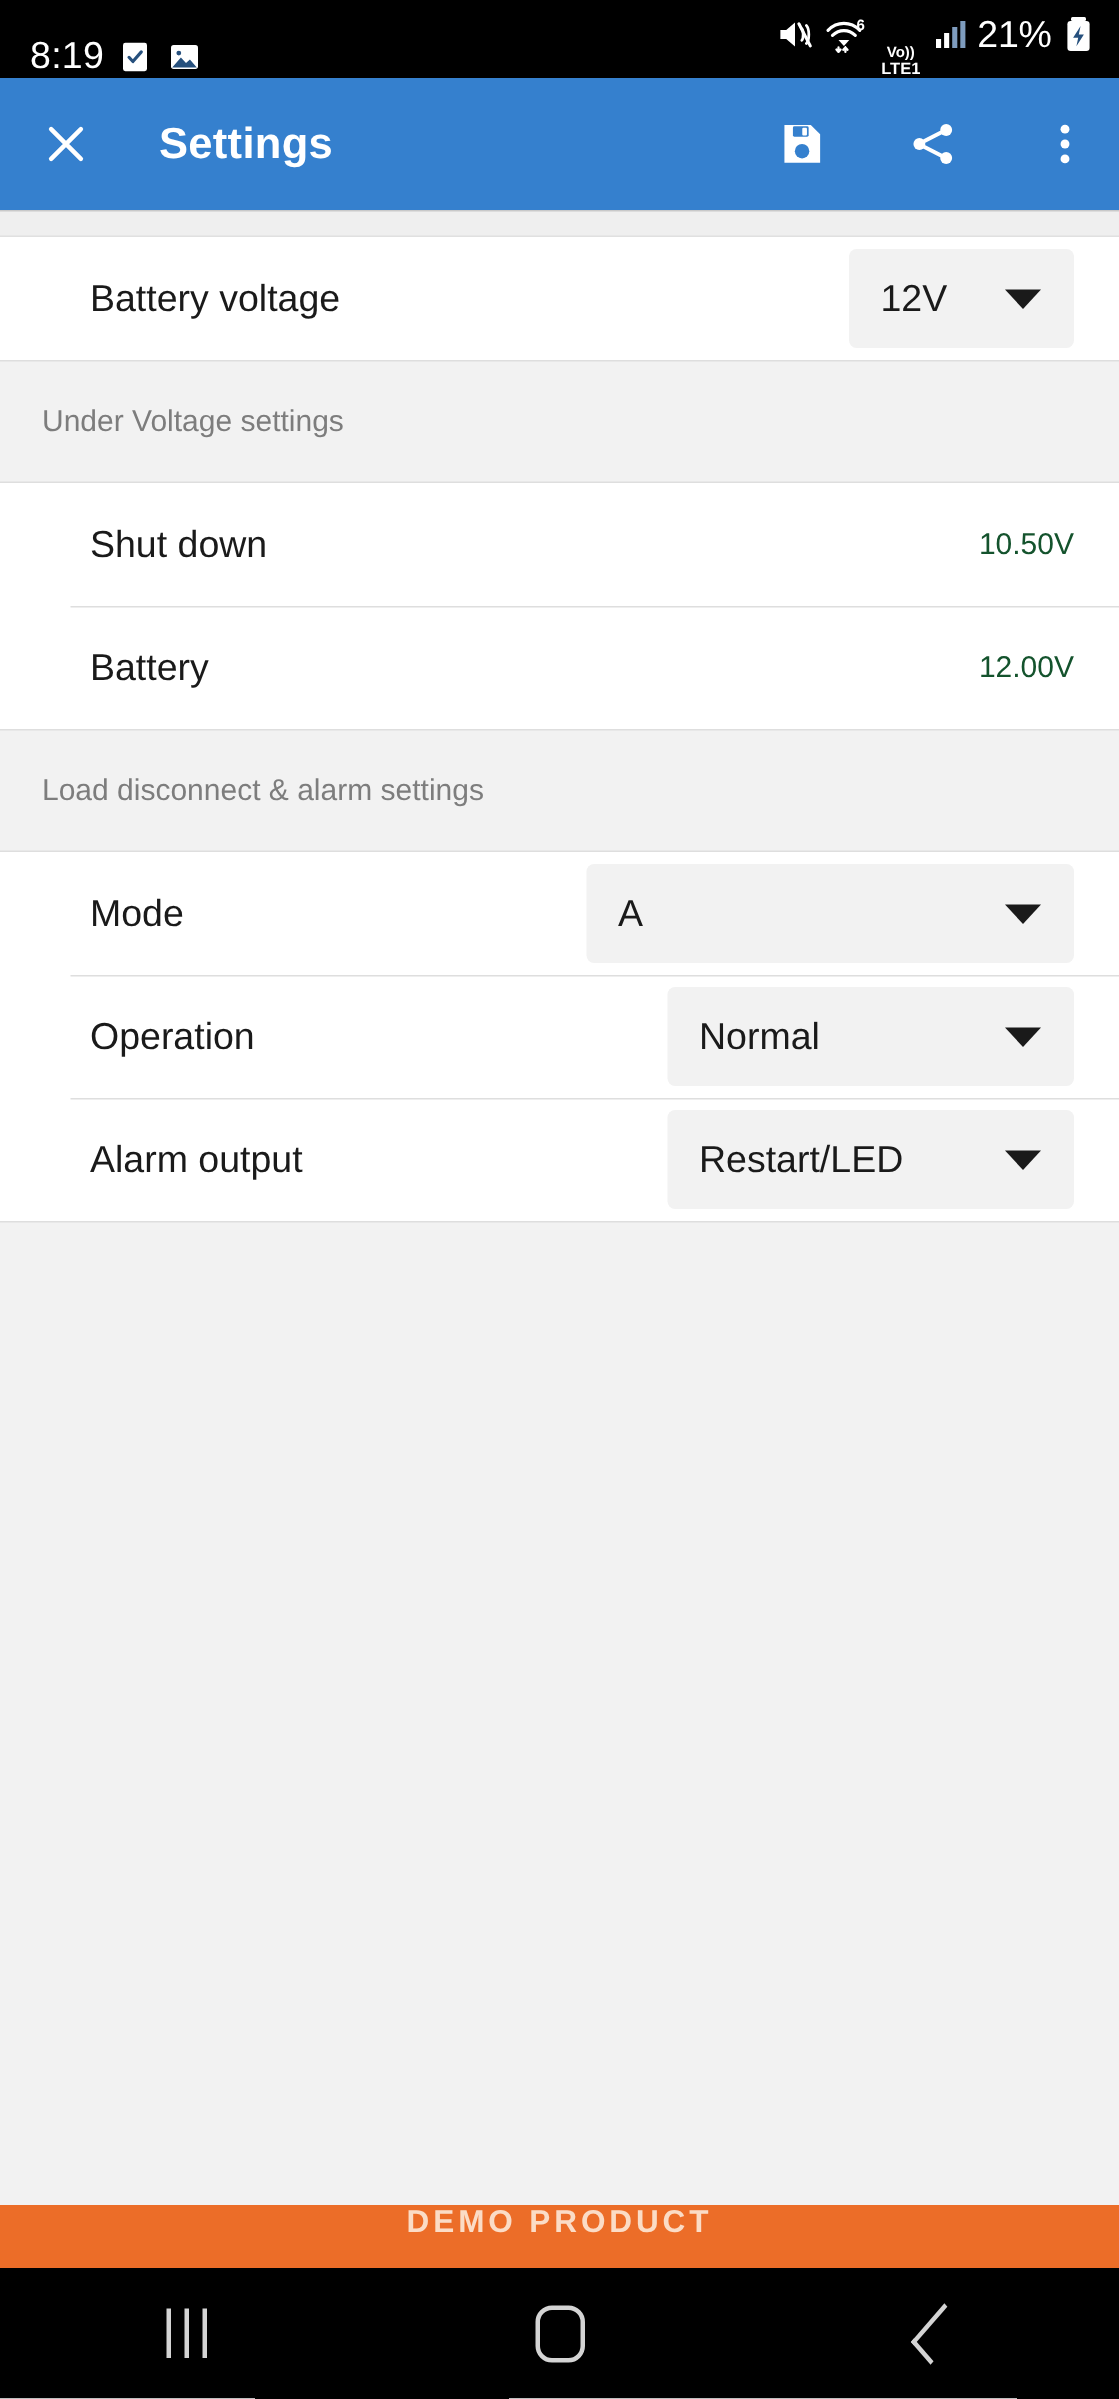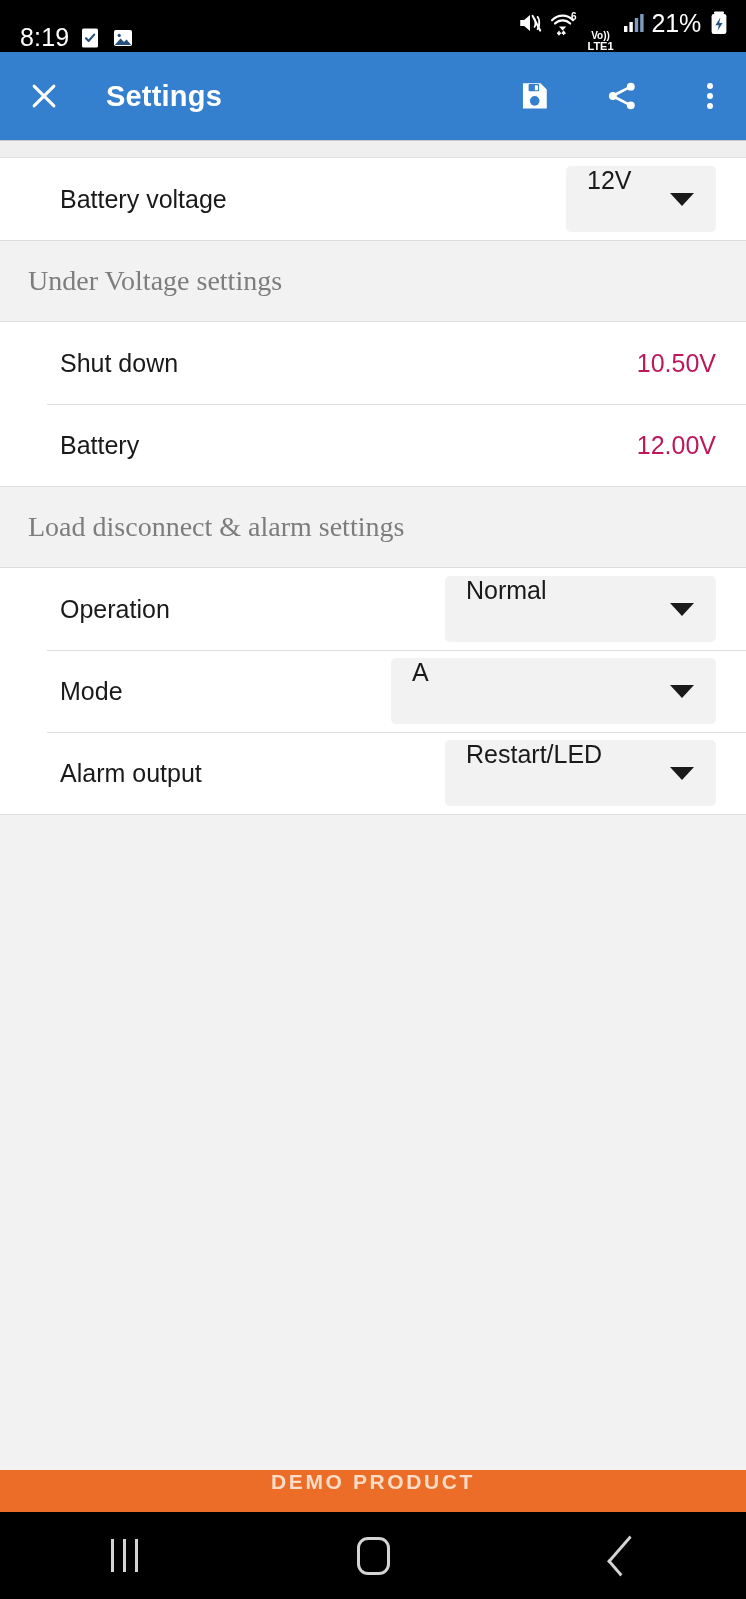"12V" .dropdown { align-items: none -> center }
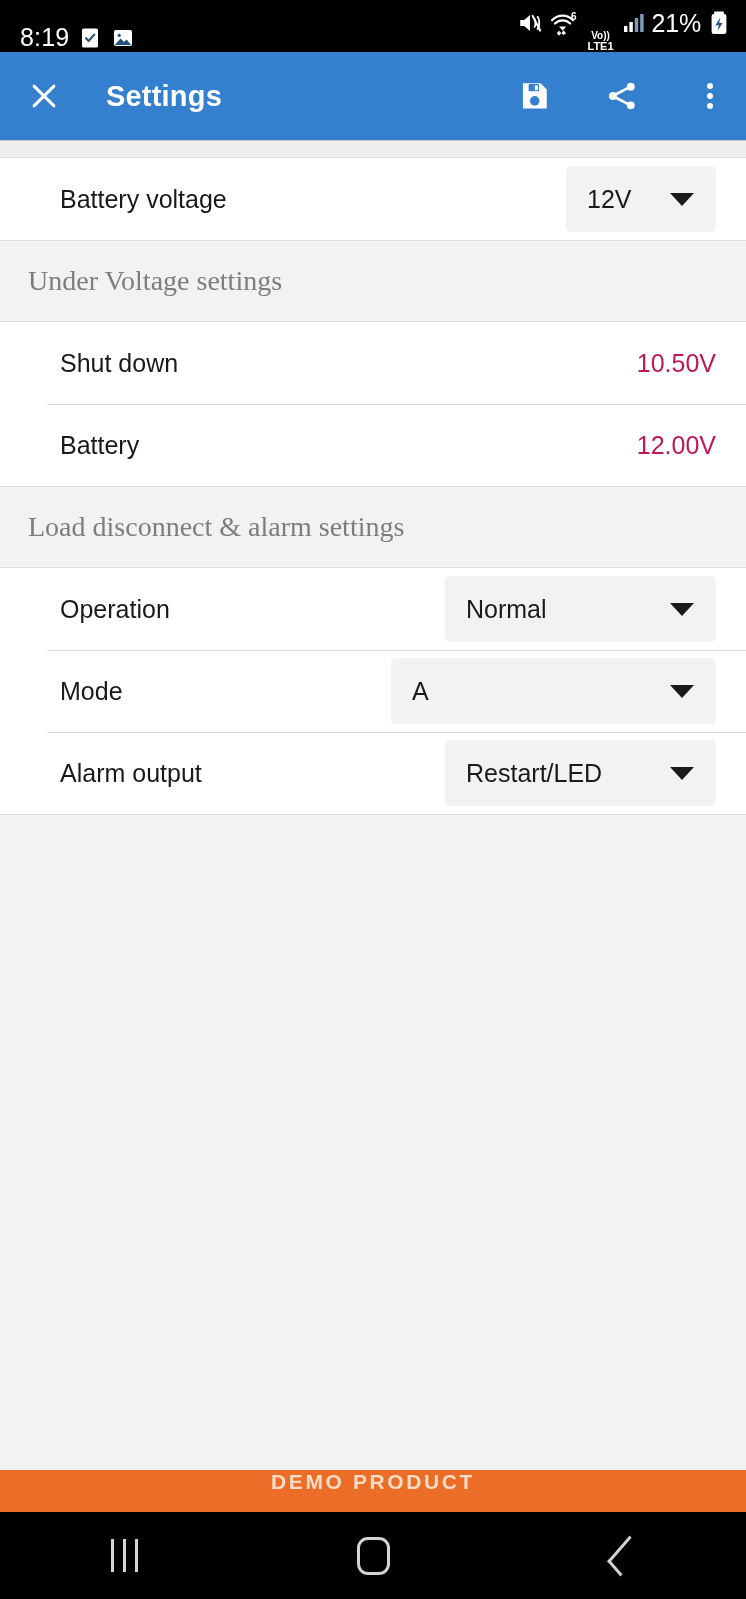"Under Voltage settings" .section-header-text { font-family: Liberation Serif, serif -> none; font-size: 28px -> 20px }
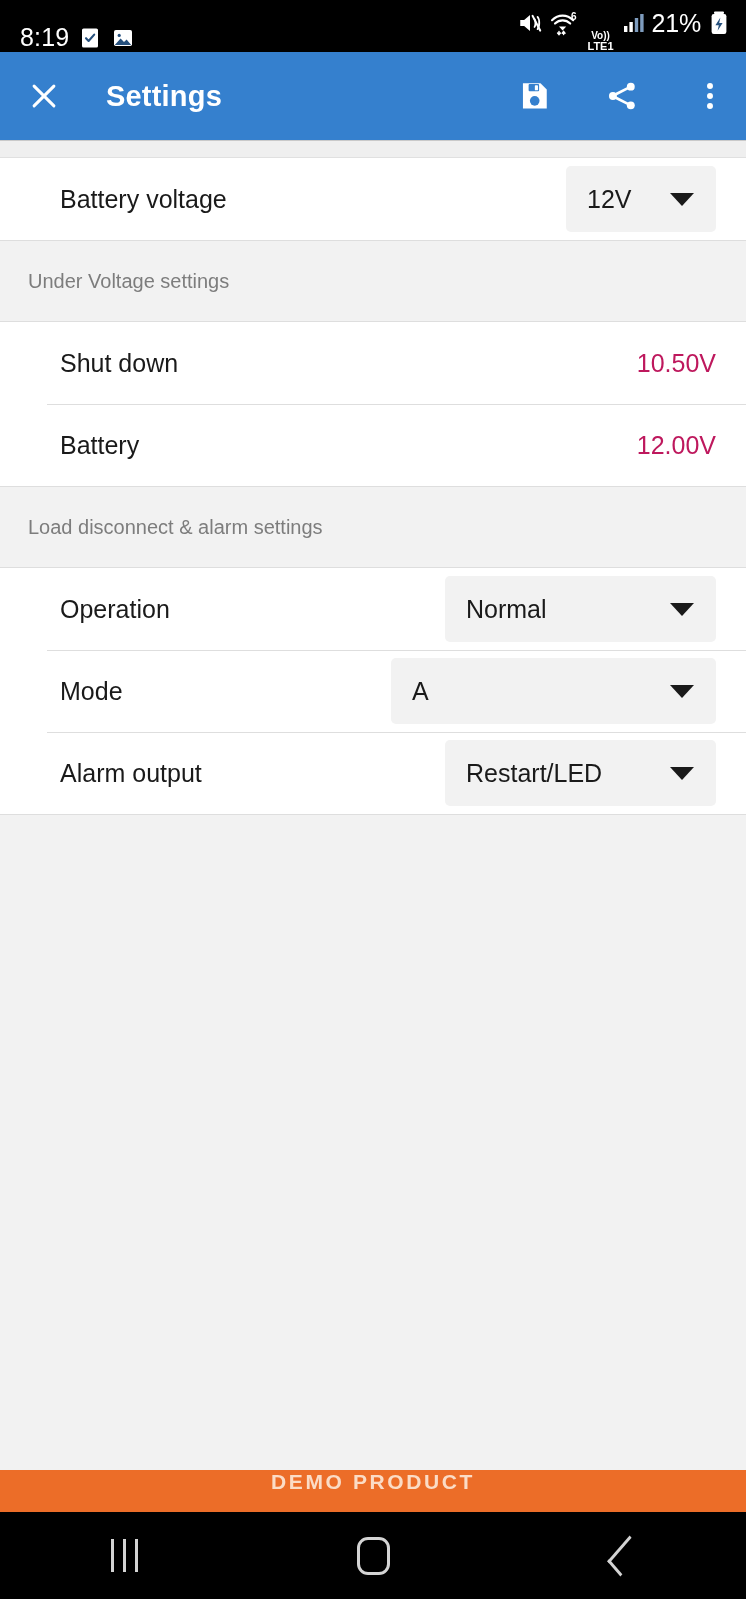"10.50V" .row-value { color: #be185d -> #14532d; font-size: 25px -> 20px }
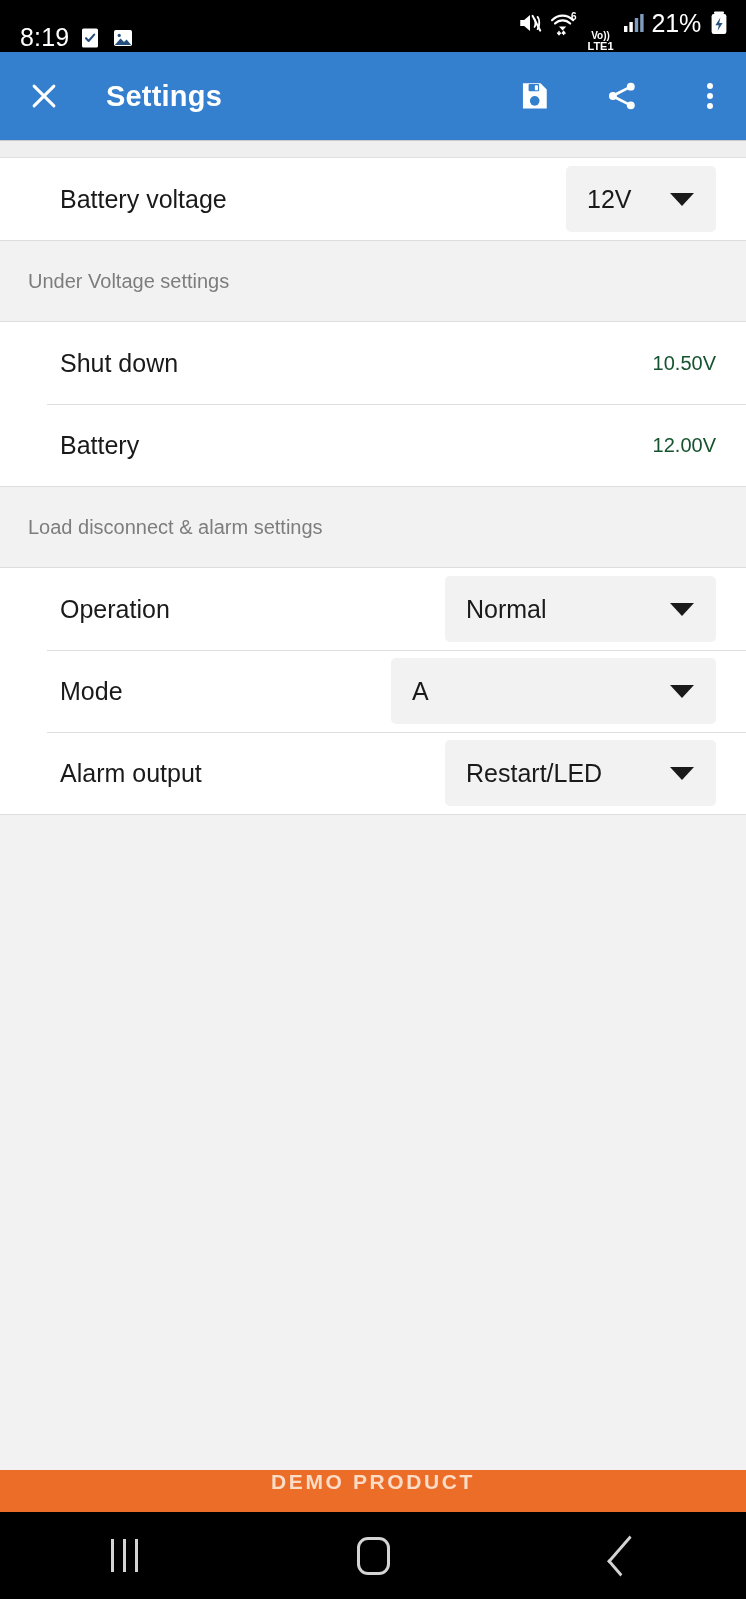"Operation" div.row { order: before "Mode" -> after "Mode" }
